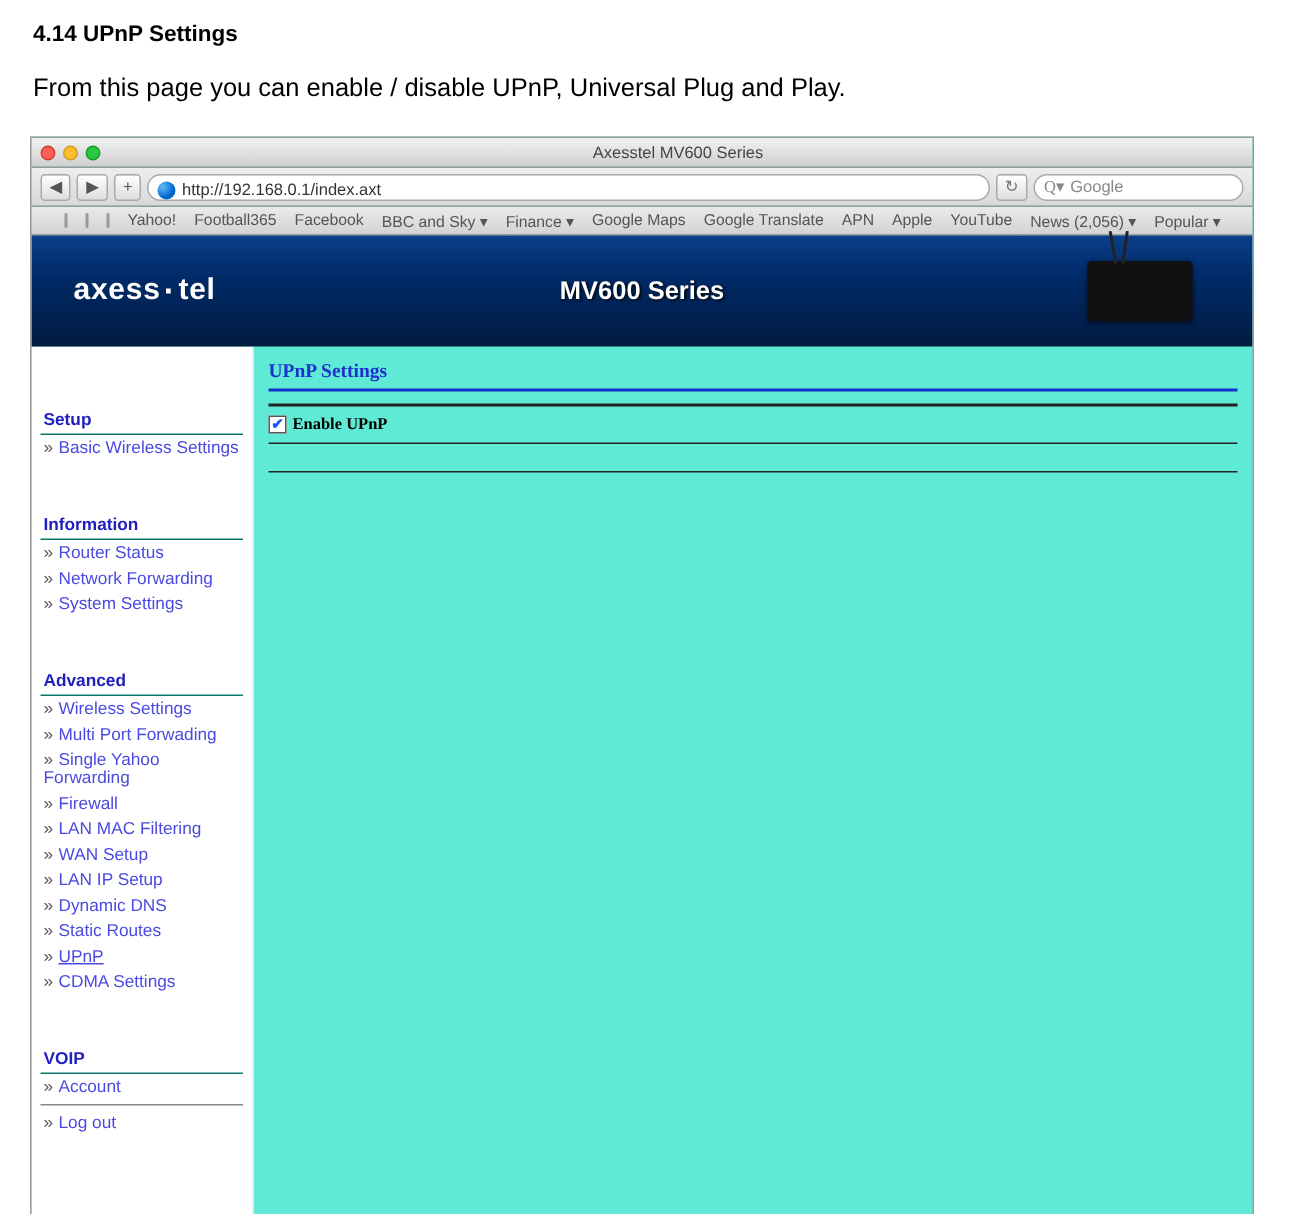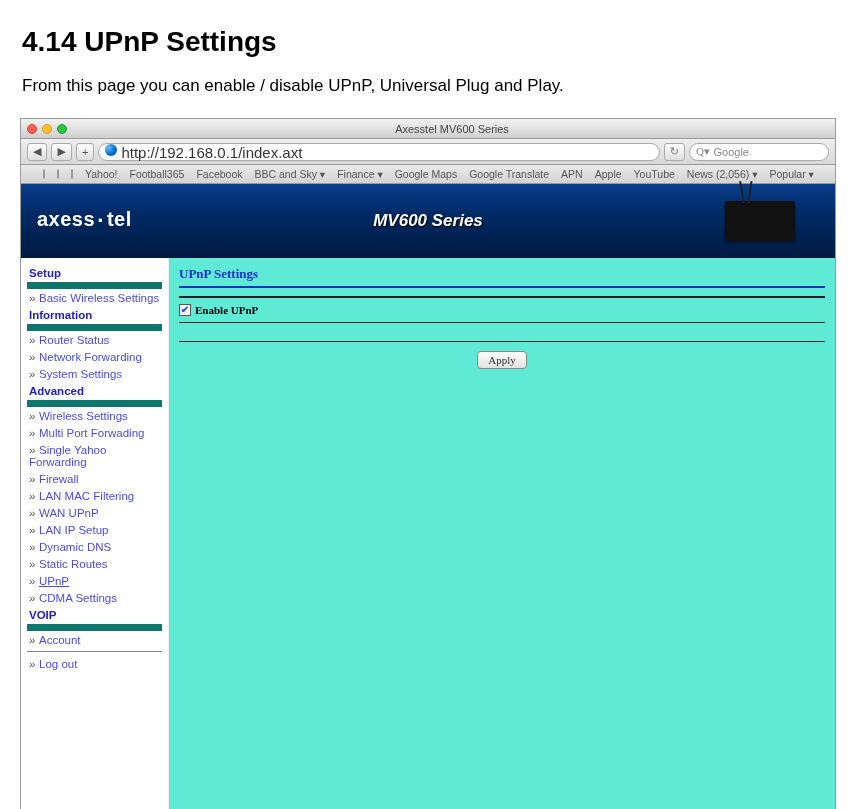"4.14 UPnP Settings" .doc-heading { font-size: 28px -> 15px; margin: 16px 0 18px 2px -> 4px 0 18px 2px }
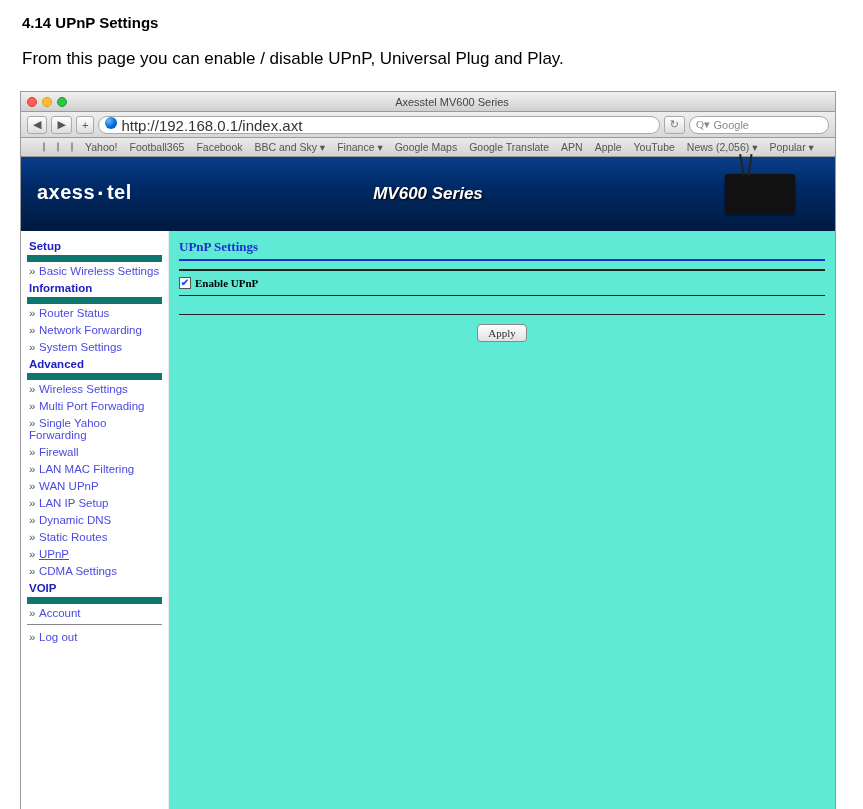"http://192.168.0.1/index.axt" .url-pill { align-items: flex-start -> flex-end; font-size: 15px -> 11px }
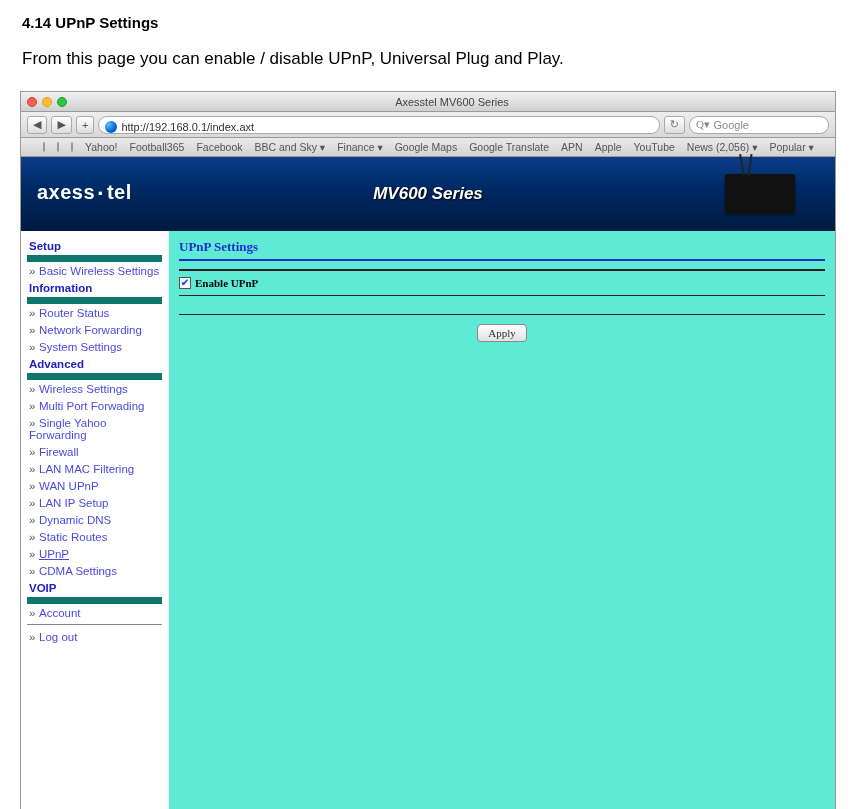"axess·tel" .banner { padding: 0 16px -> 0 28px }
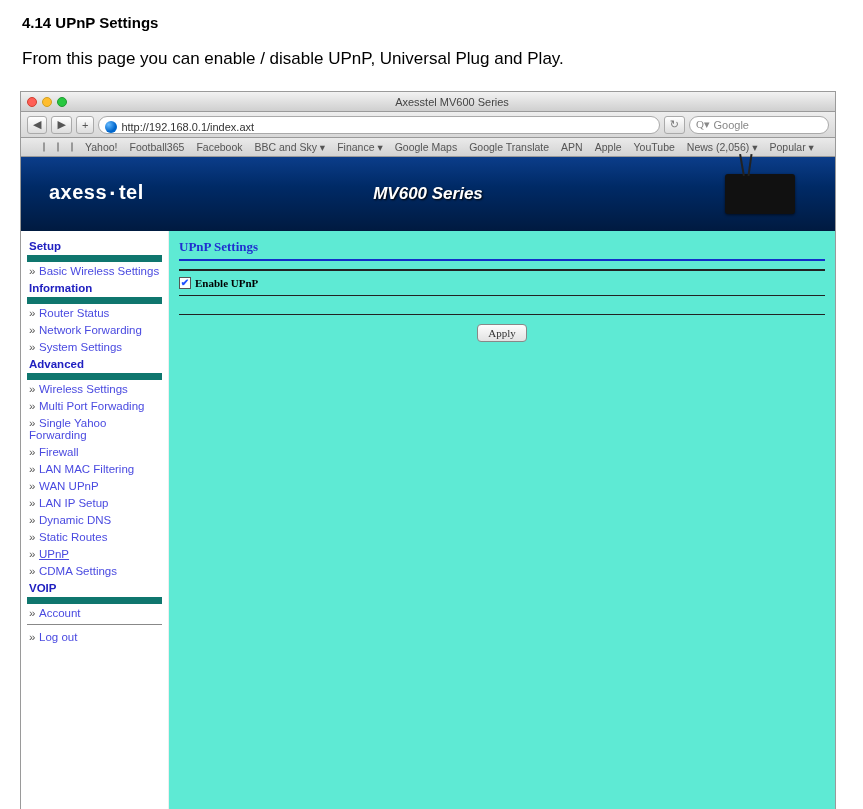"MV600 Series" .series { font-style: italic -> none }
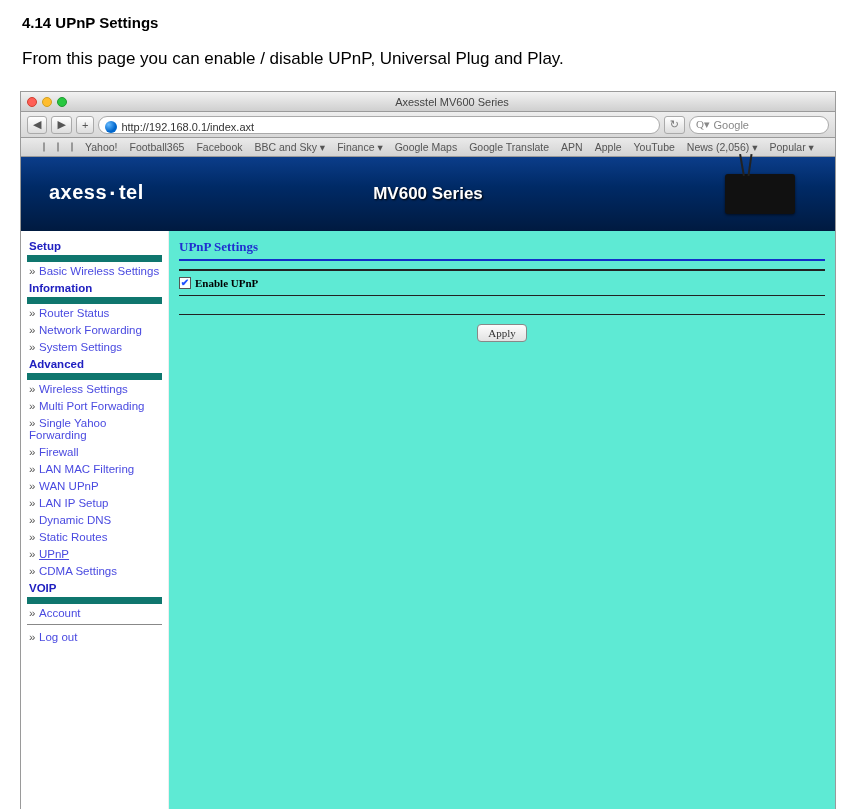"Setup" .nav-header.u { border-bottom: 7px solid #0f766e -> 1px solid #0f766e; margin-top: none -> 34px }
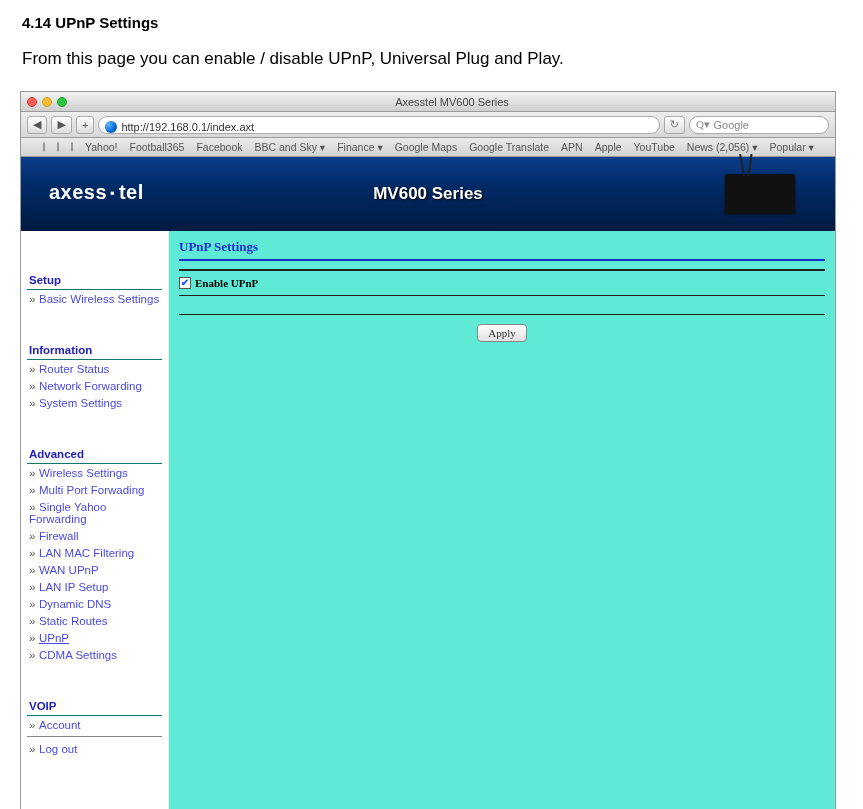"Apply" div.apply-row { html: <div> <span>Apply</span> </div> -> none }
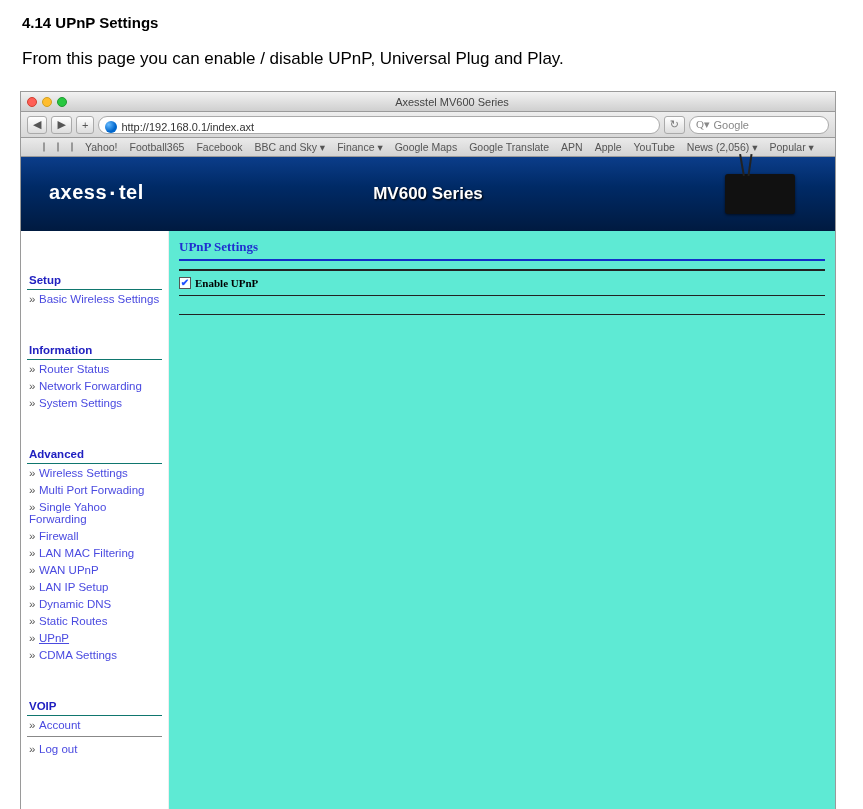"WAN UPnP" span { text: UPnP -> Setup }
